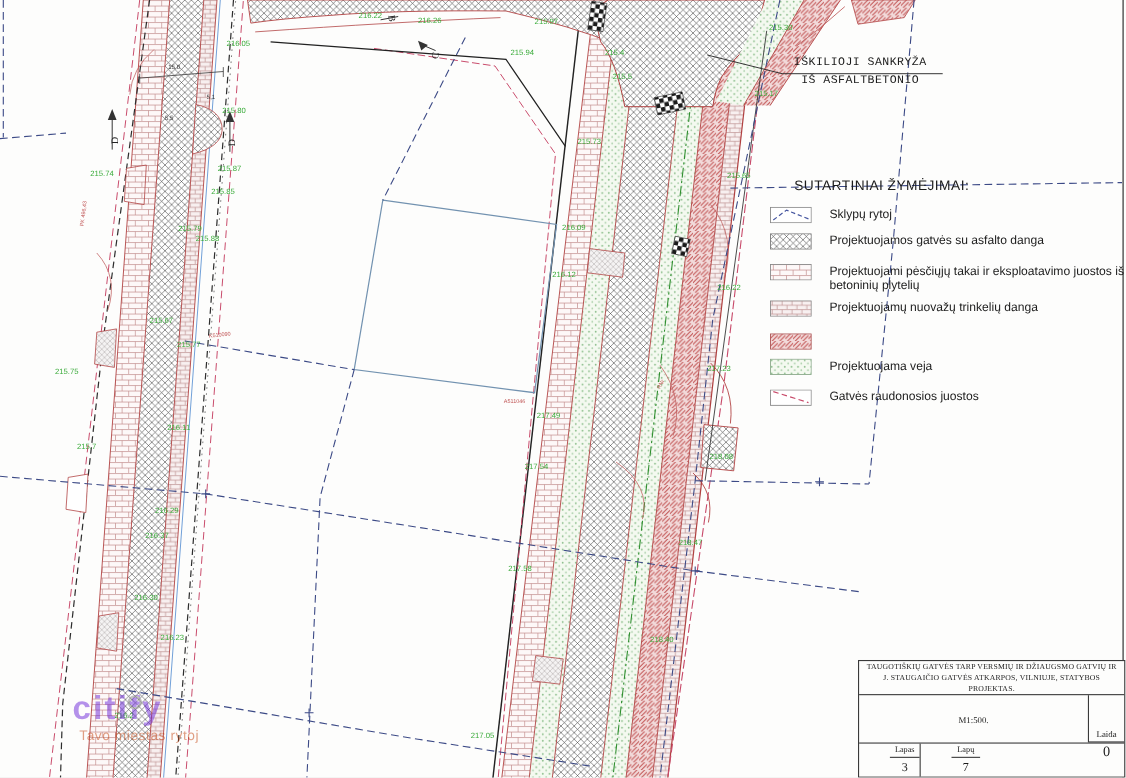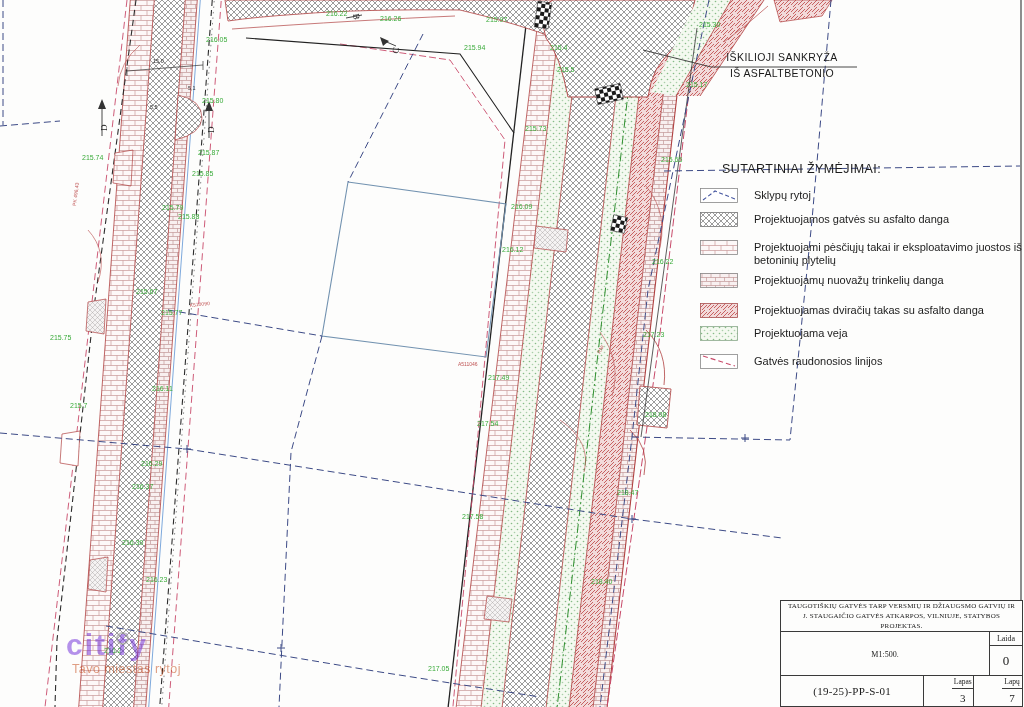"IŠKILIOJI SANKRYŽA" #callout { font-family: Liberation Sans, sans-serif -> Liberation Mono, monospace }
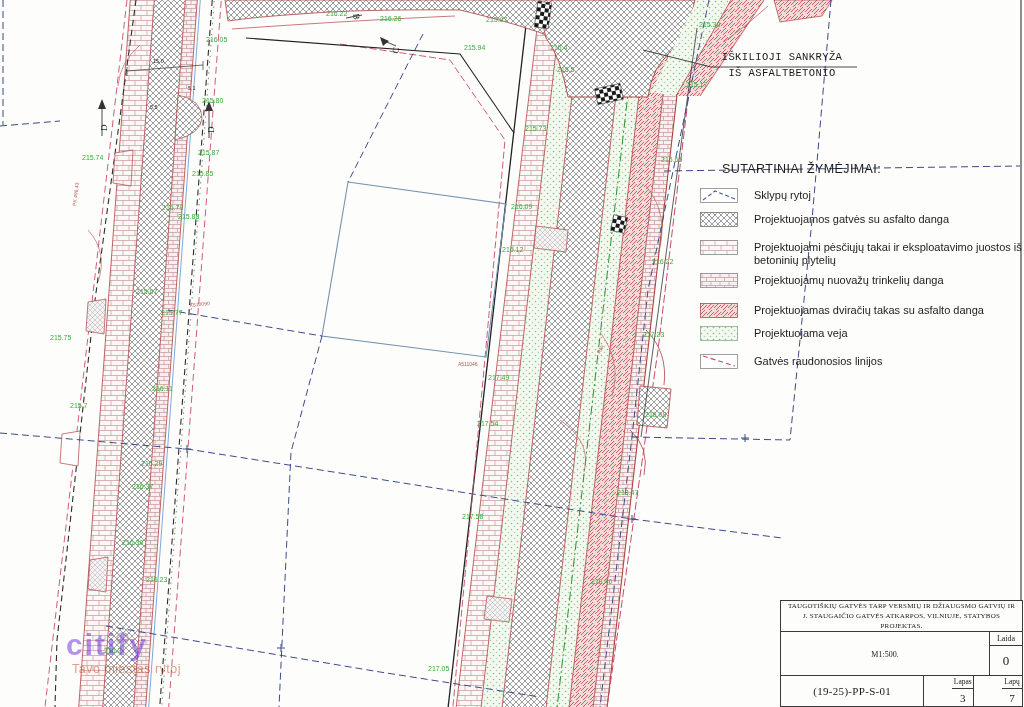"Projektuojamas dviračių takas su asfalto" span.lg-label { html: <span>Projektuojamas dviračių takas su asfalto danga</span> -> none }
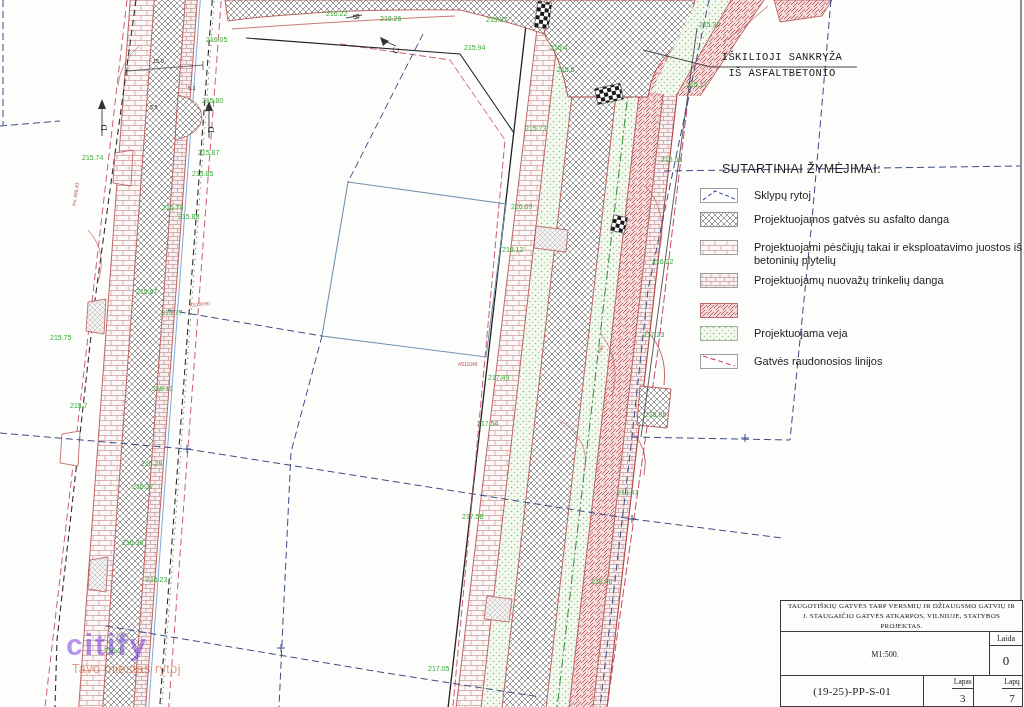"Gatvės raudonosios linijos" span.lg-label { text: linijos -> juostos }
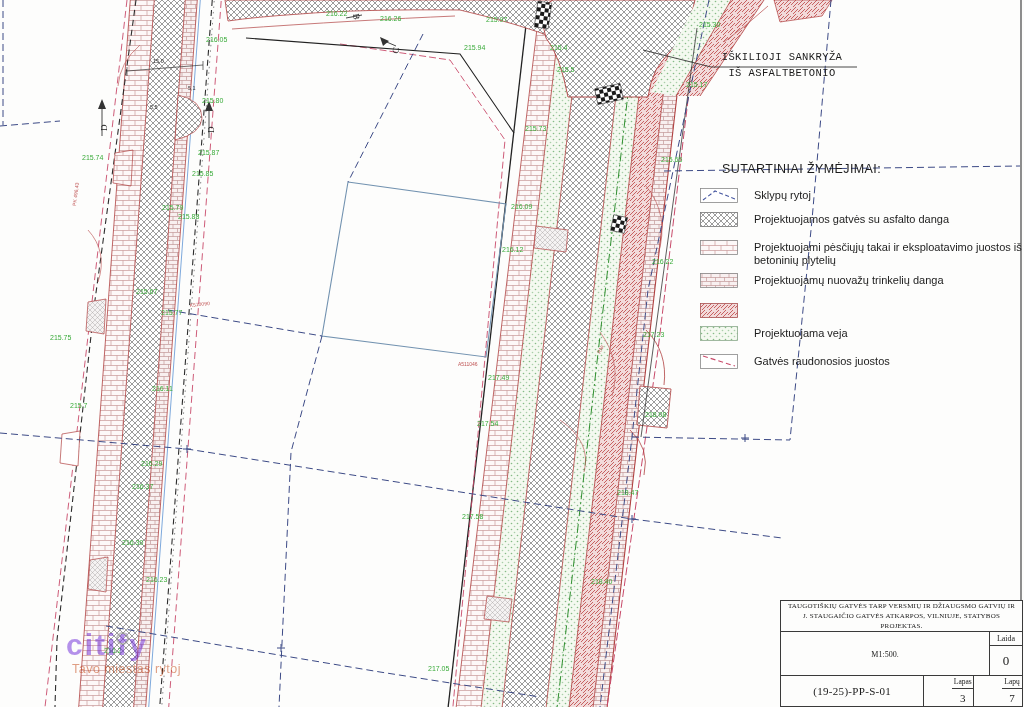"Laida" .tb-laida-h { margin-top: none -> 29px }
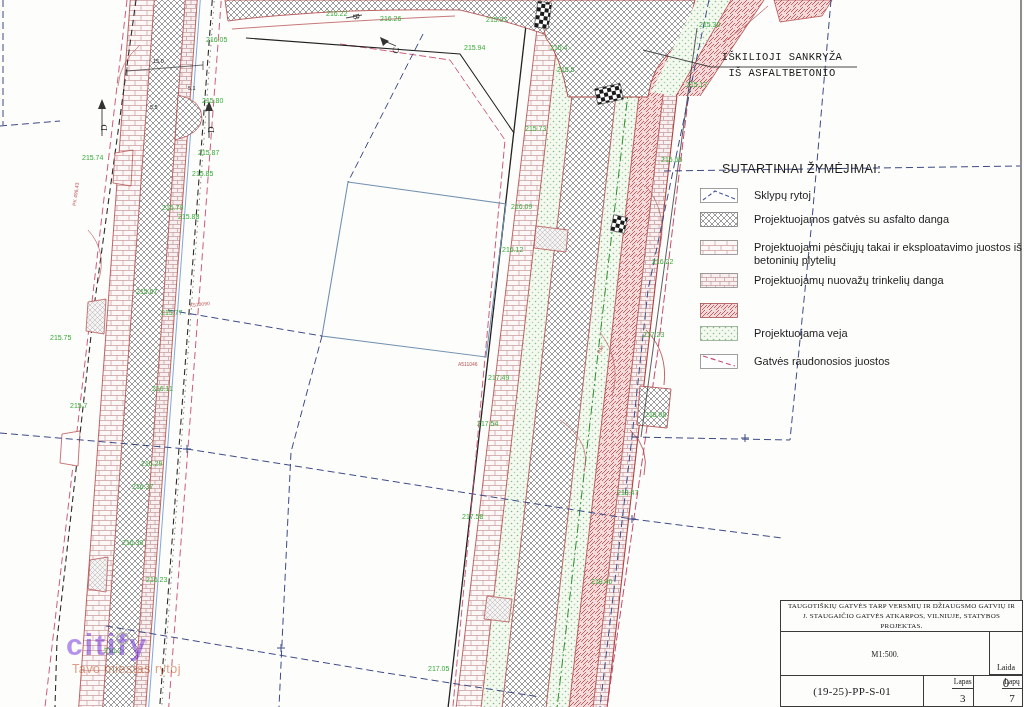"(19-25)-PP-S-01" div.tb-doc { html: <div>(19-25)-PP-S-01</div> -> none }
